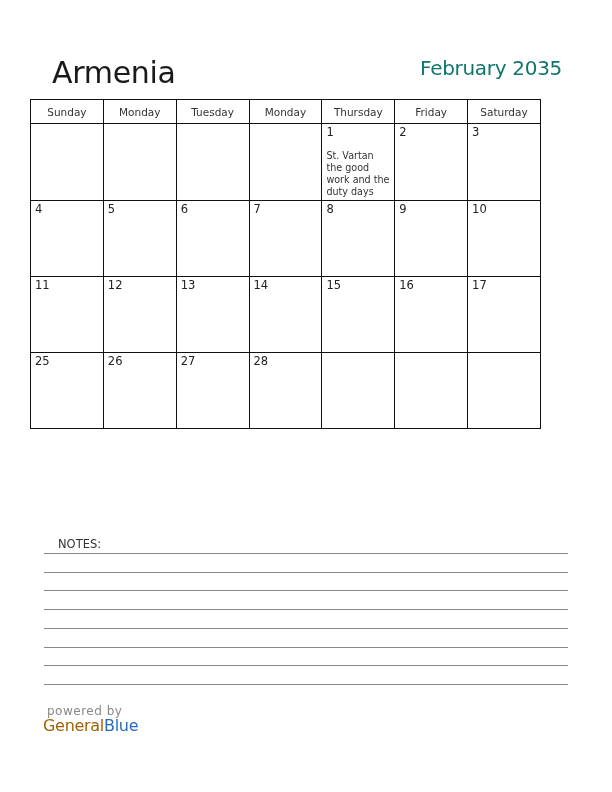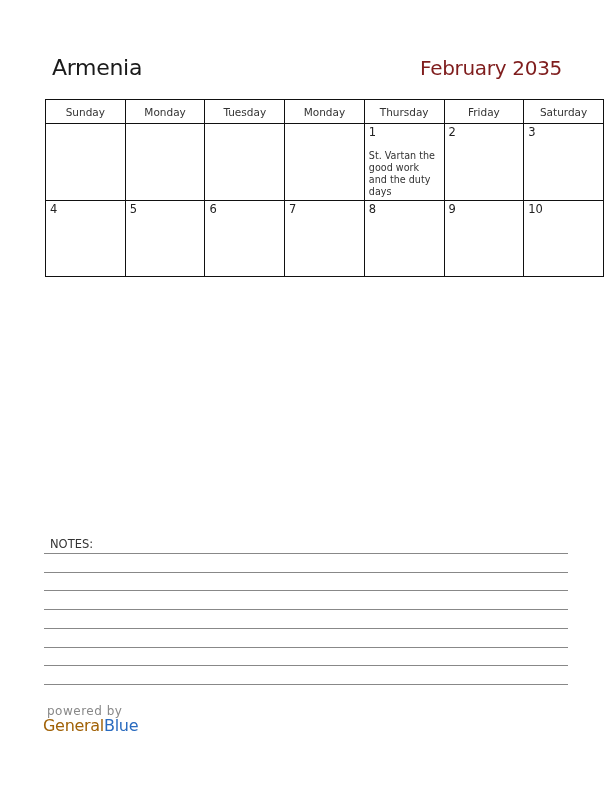"Armenia" .title-left { font-size: 22px -> 30px }
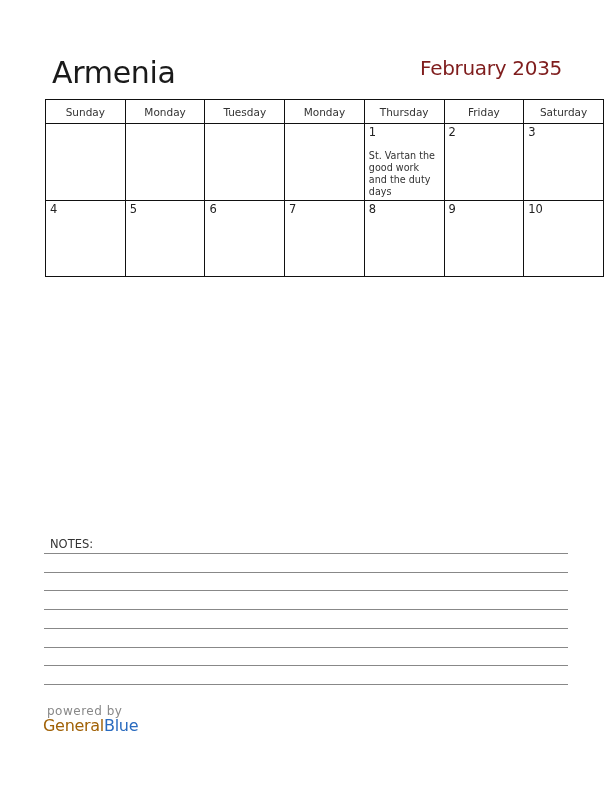"February 2035" .title-right { color: #7f1d1d -> #0f766e }
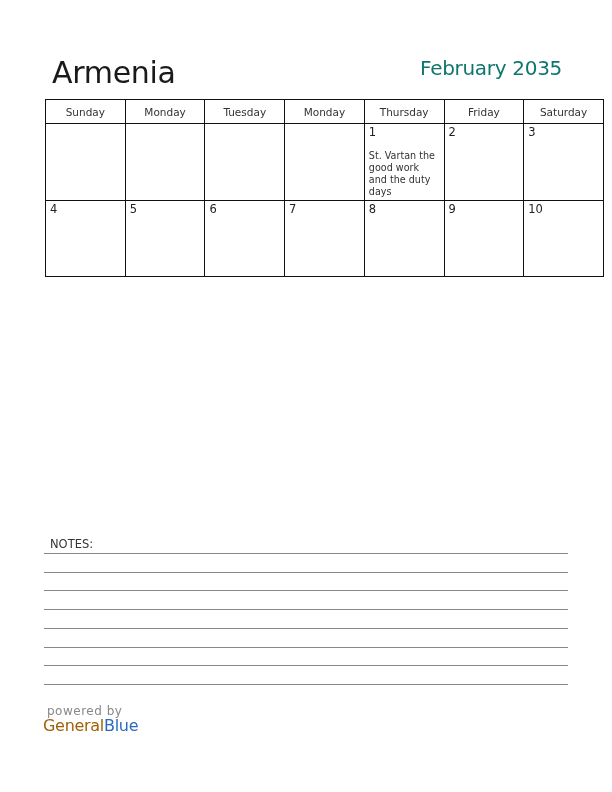"Sunday" table.cal { left: 45px -> 30px; width: 559px -> 511px }
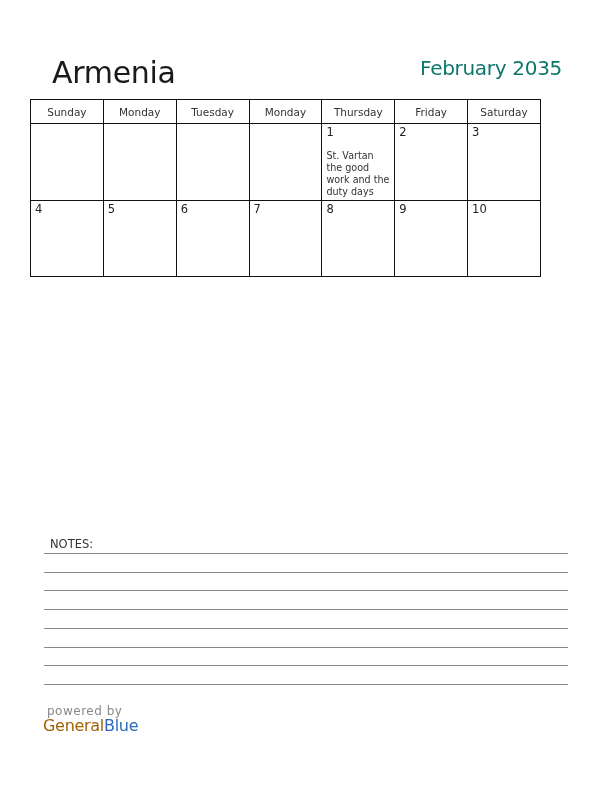"11" tr { html: none -> <tr> <td> <span>11</span> </td> <td> <span>12</span> </td> <td> <span>13</span> </td> <td> <span>14</span> </td> <td> <span>15</span> </td> <td> <span>16</span> </td> <td> <span>17</span> </td> </tr> }
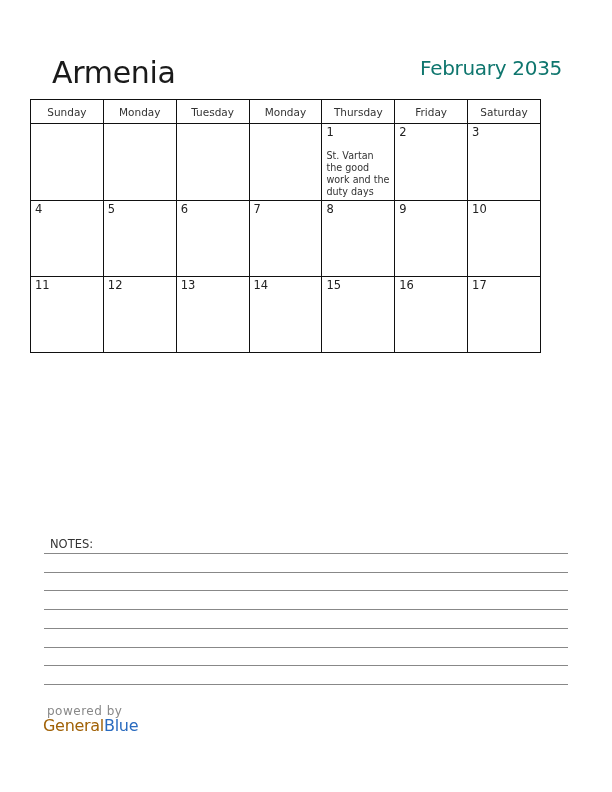"25" tr { html: none -> <tr> <td> <span>25</span> </td> <td> <span>26</span> </td> <td> <span>27</span> </td> <td> <span>28</span> </td> <td> <span></span> </td> <td> <span></span> </td> <td> <span></span> </td> </tr> }
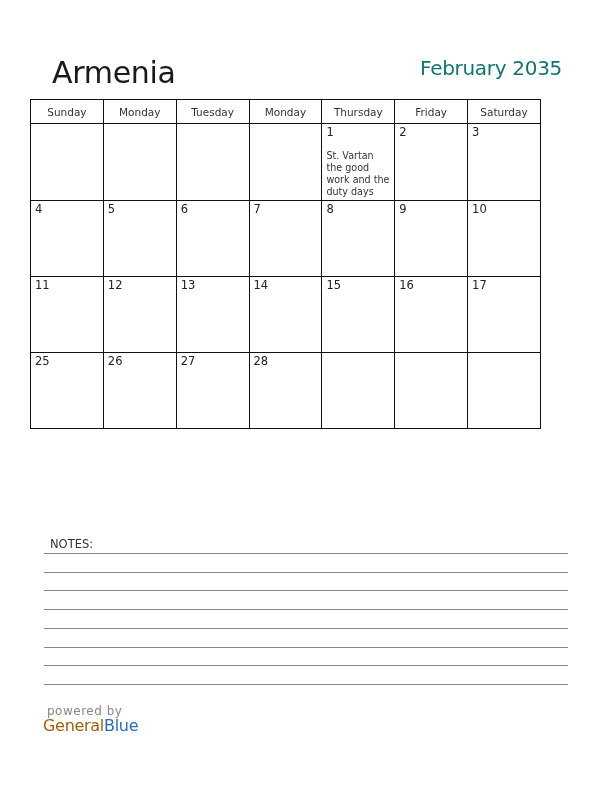"NOTES:" .notes-label { left: 50px -> 58px }
